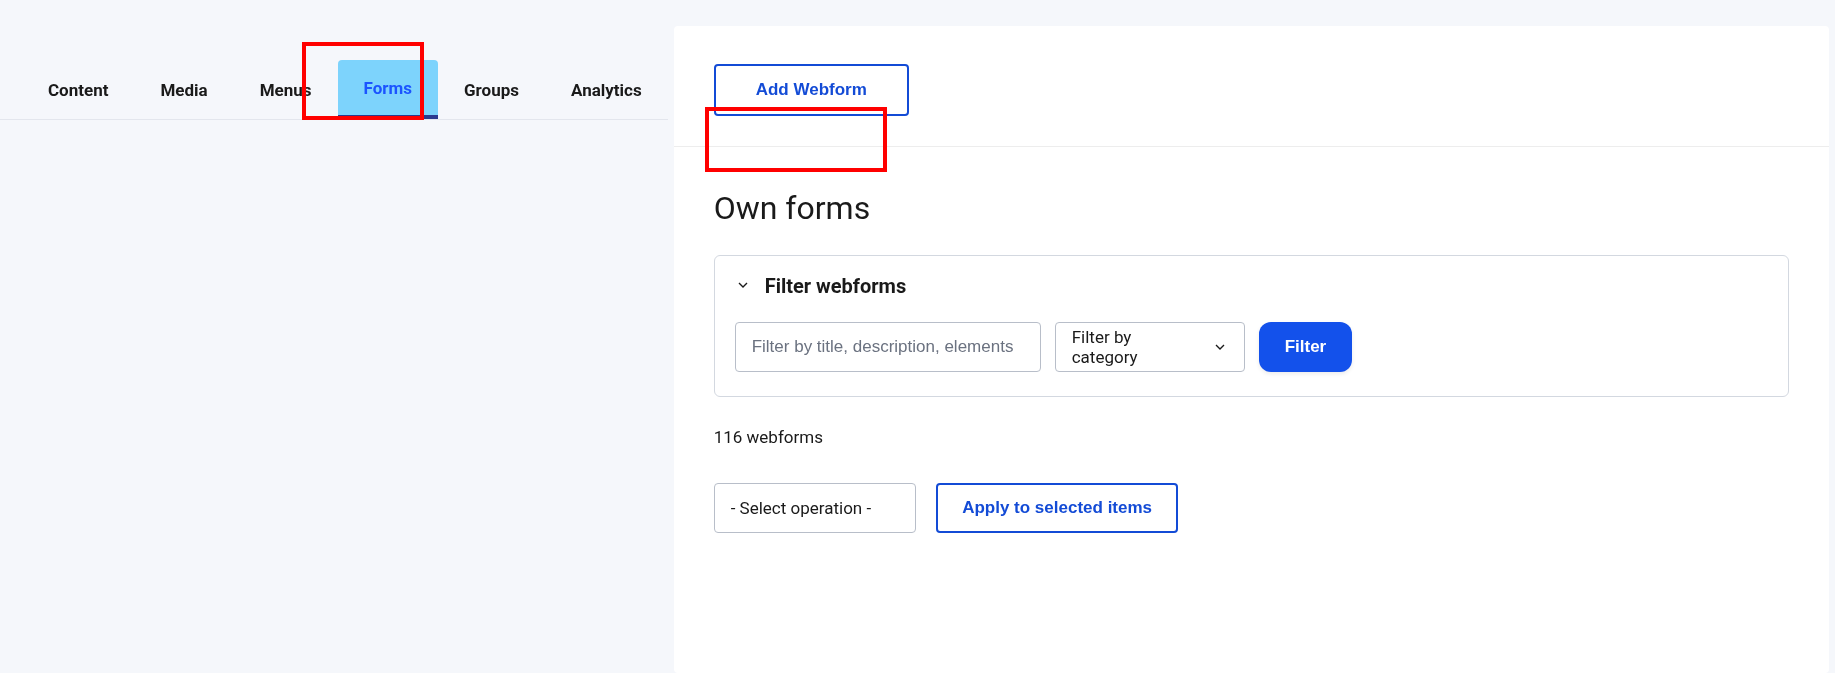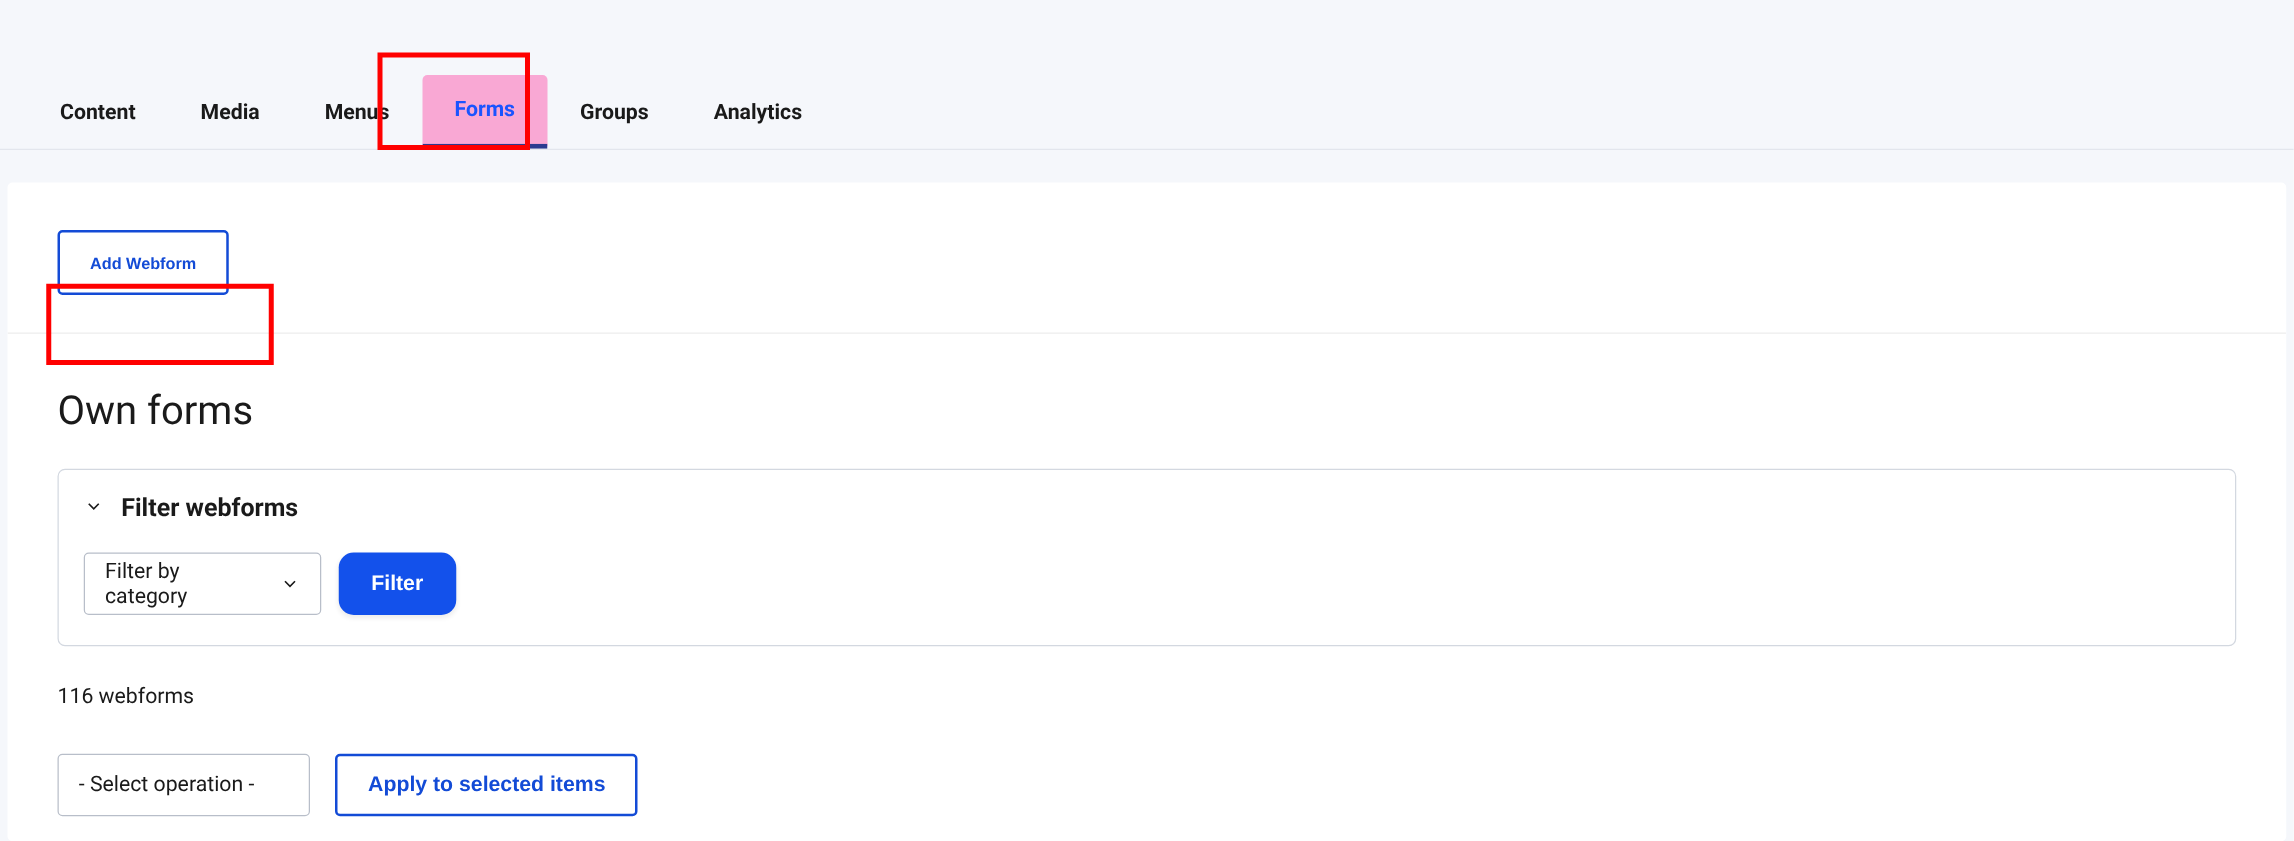"Content" .page { flex-direction: column -> row }
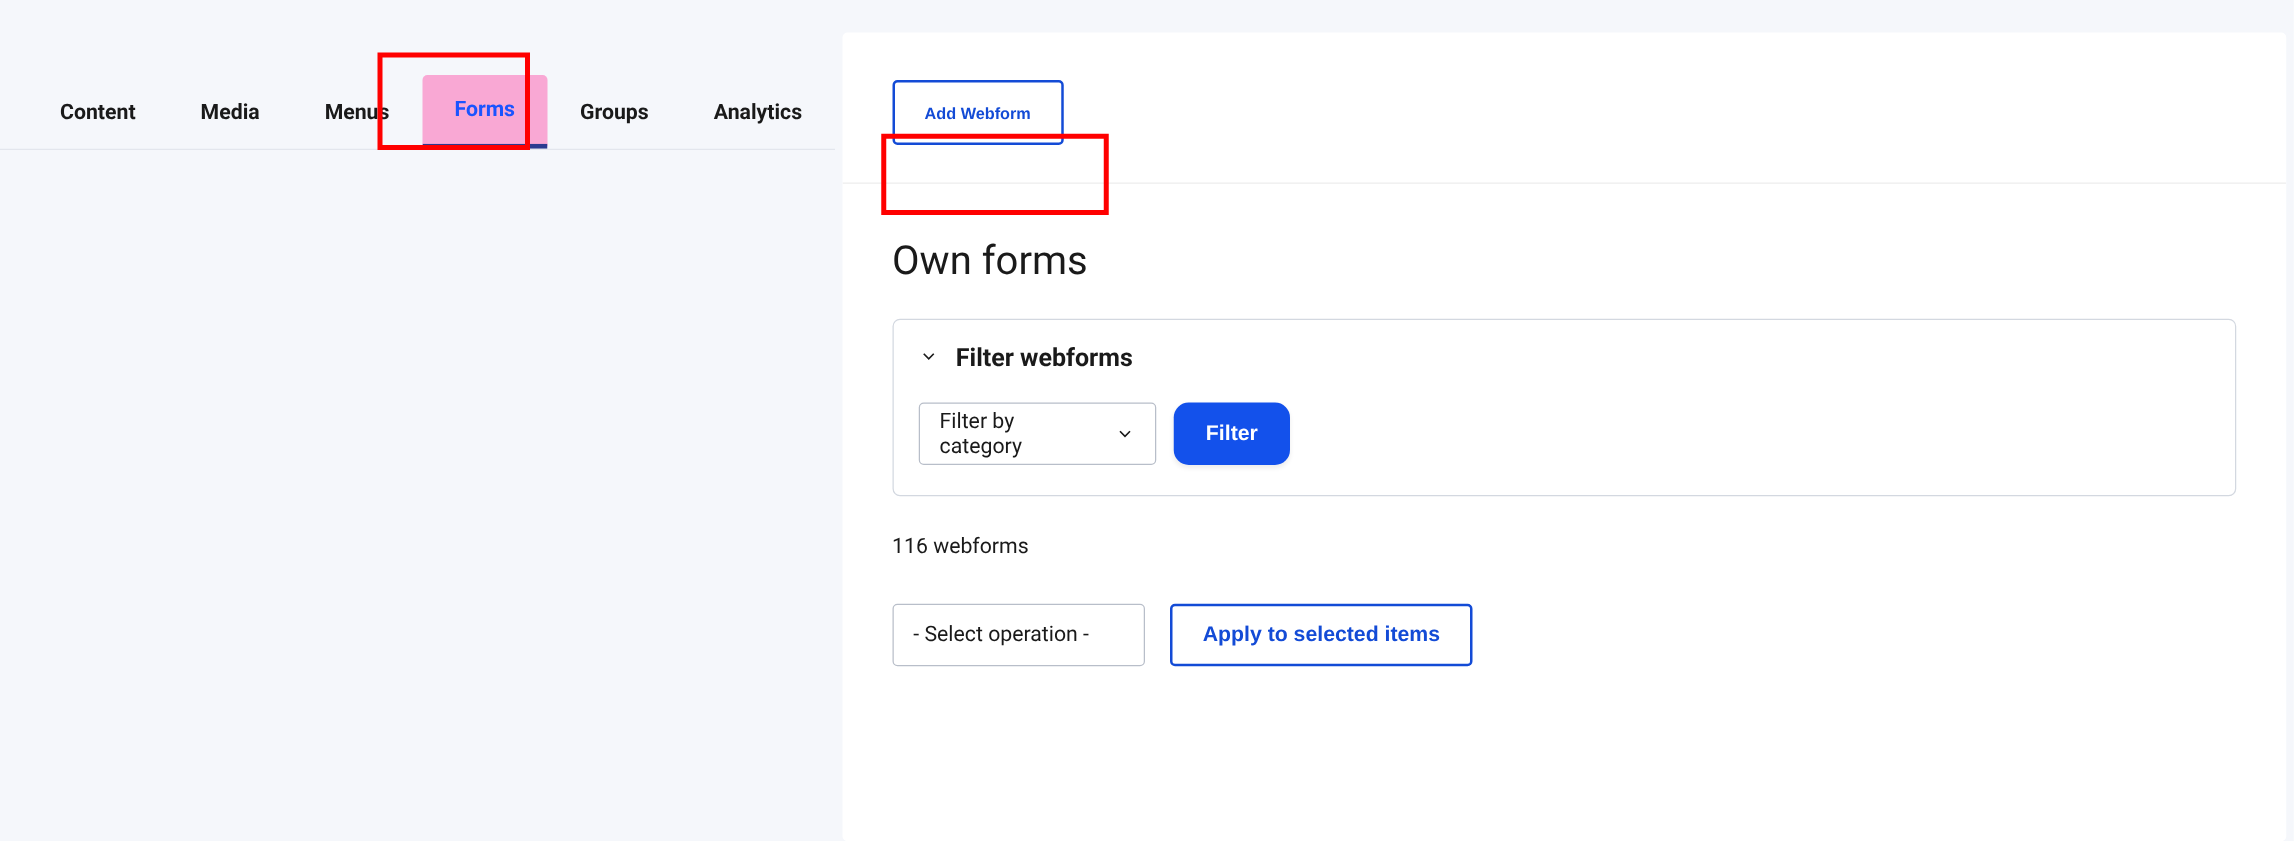"Forms" .tab.active { background: #f9a8d4 -> #7dd3fc }
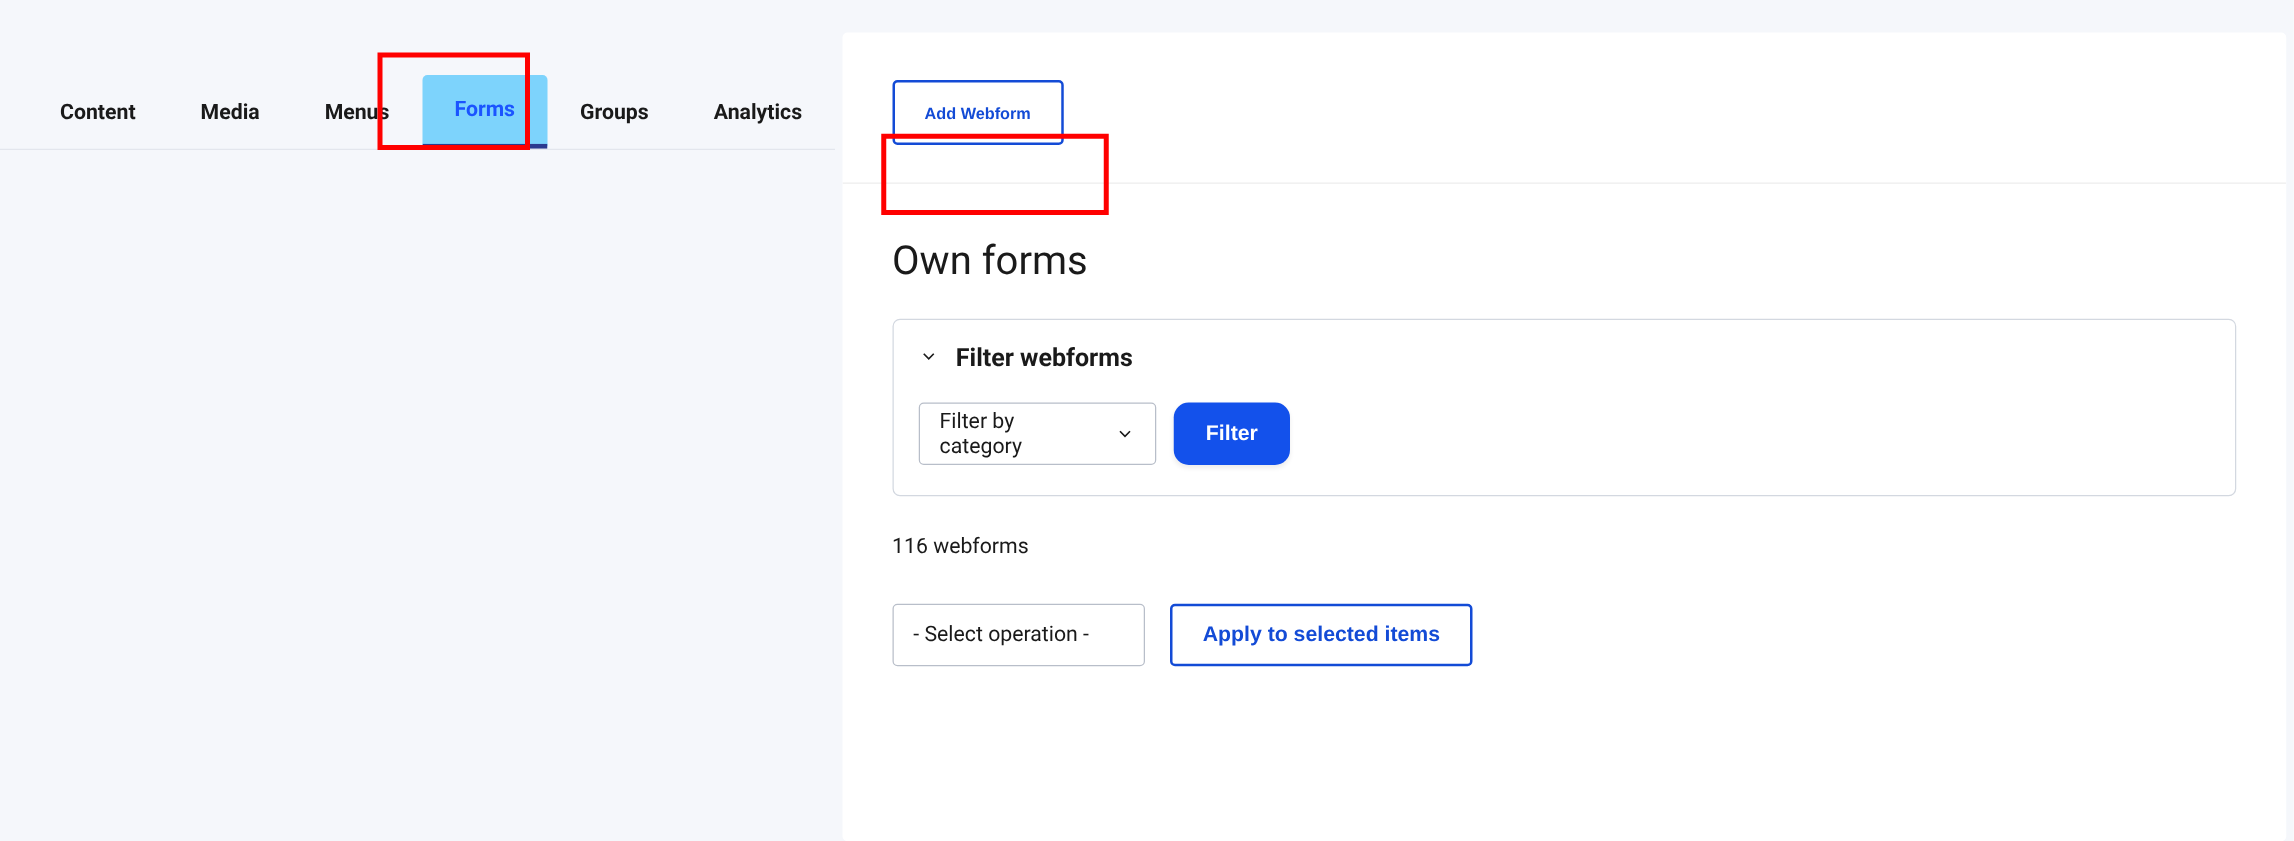"Add Webform" .add-btn { font-size: 13px -> 17px; padding: 0 24px -> 0 40px }
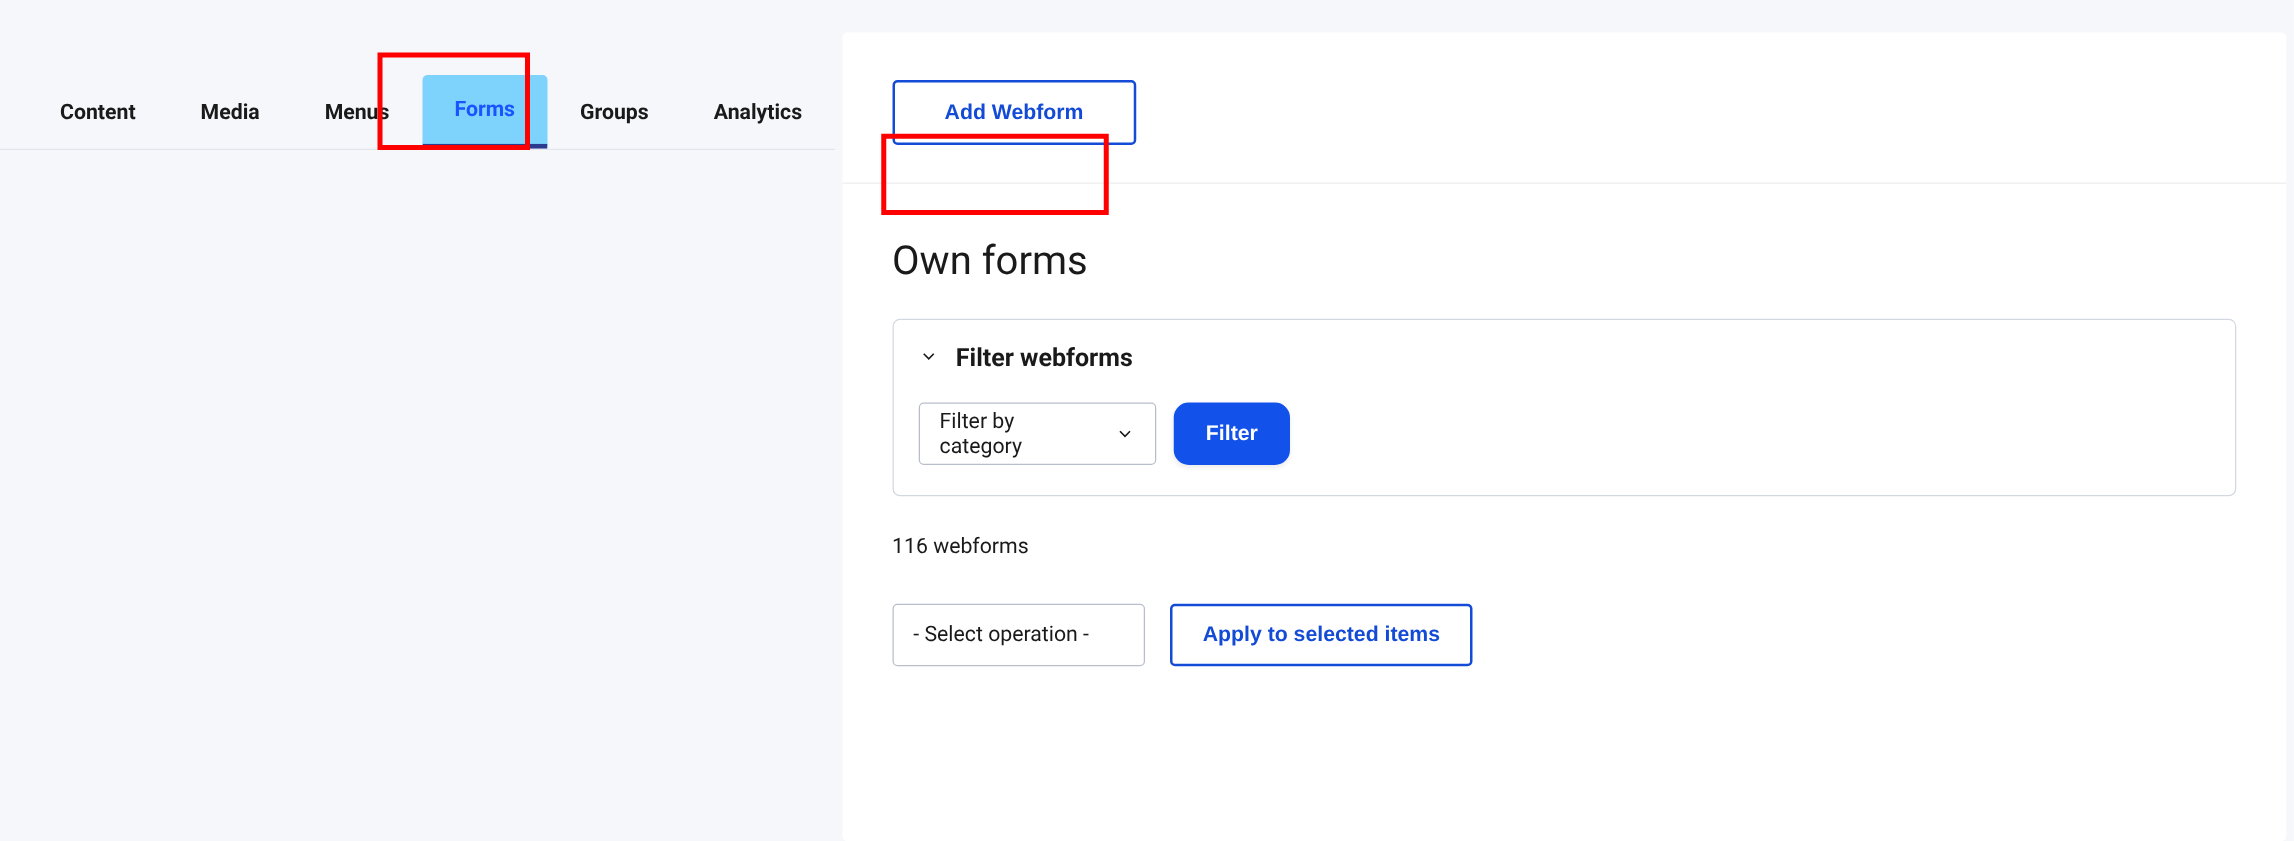"Filter by title, description, elements" input.text-input { html: none -> <input> }
